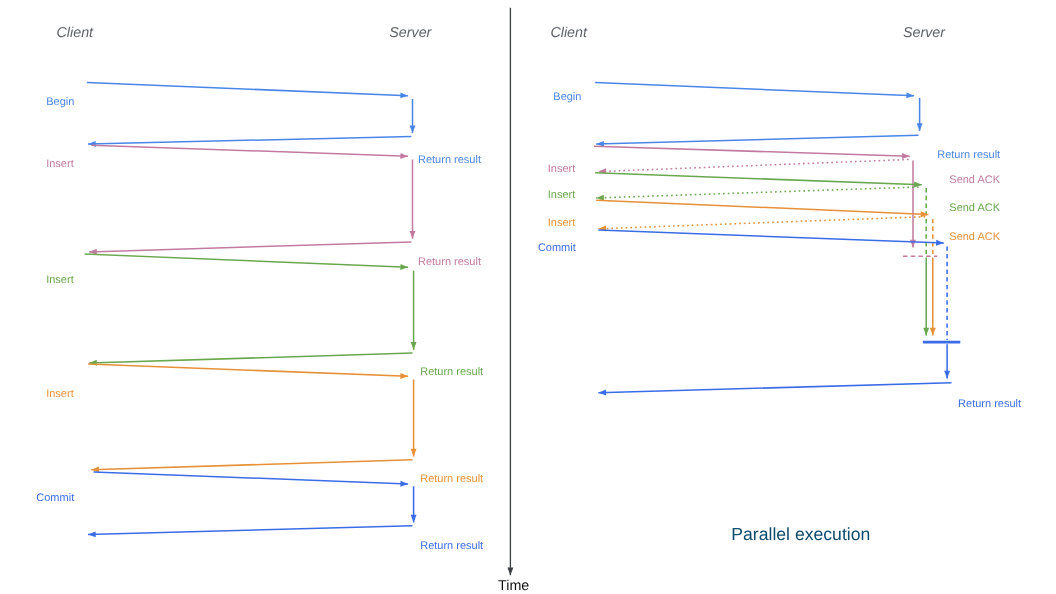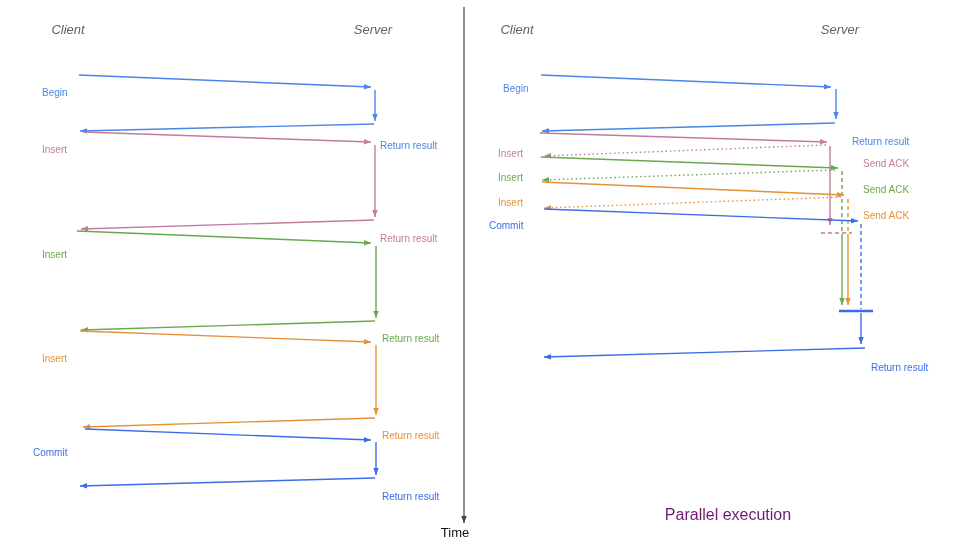"Parallel execution" div.panel-title { color: #701a75 -> #0c4a6e; top: 515px -> 487px }
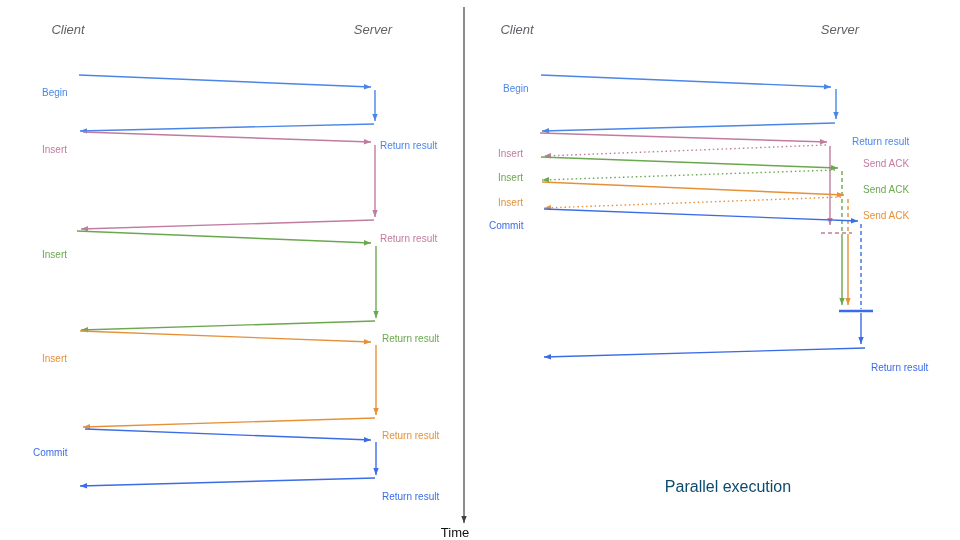"Time" div.time-lbl { left: 455px -> 467px }
